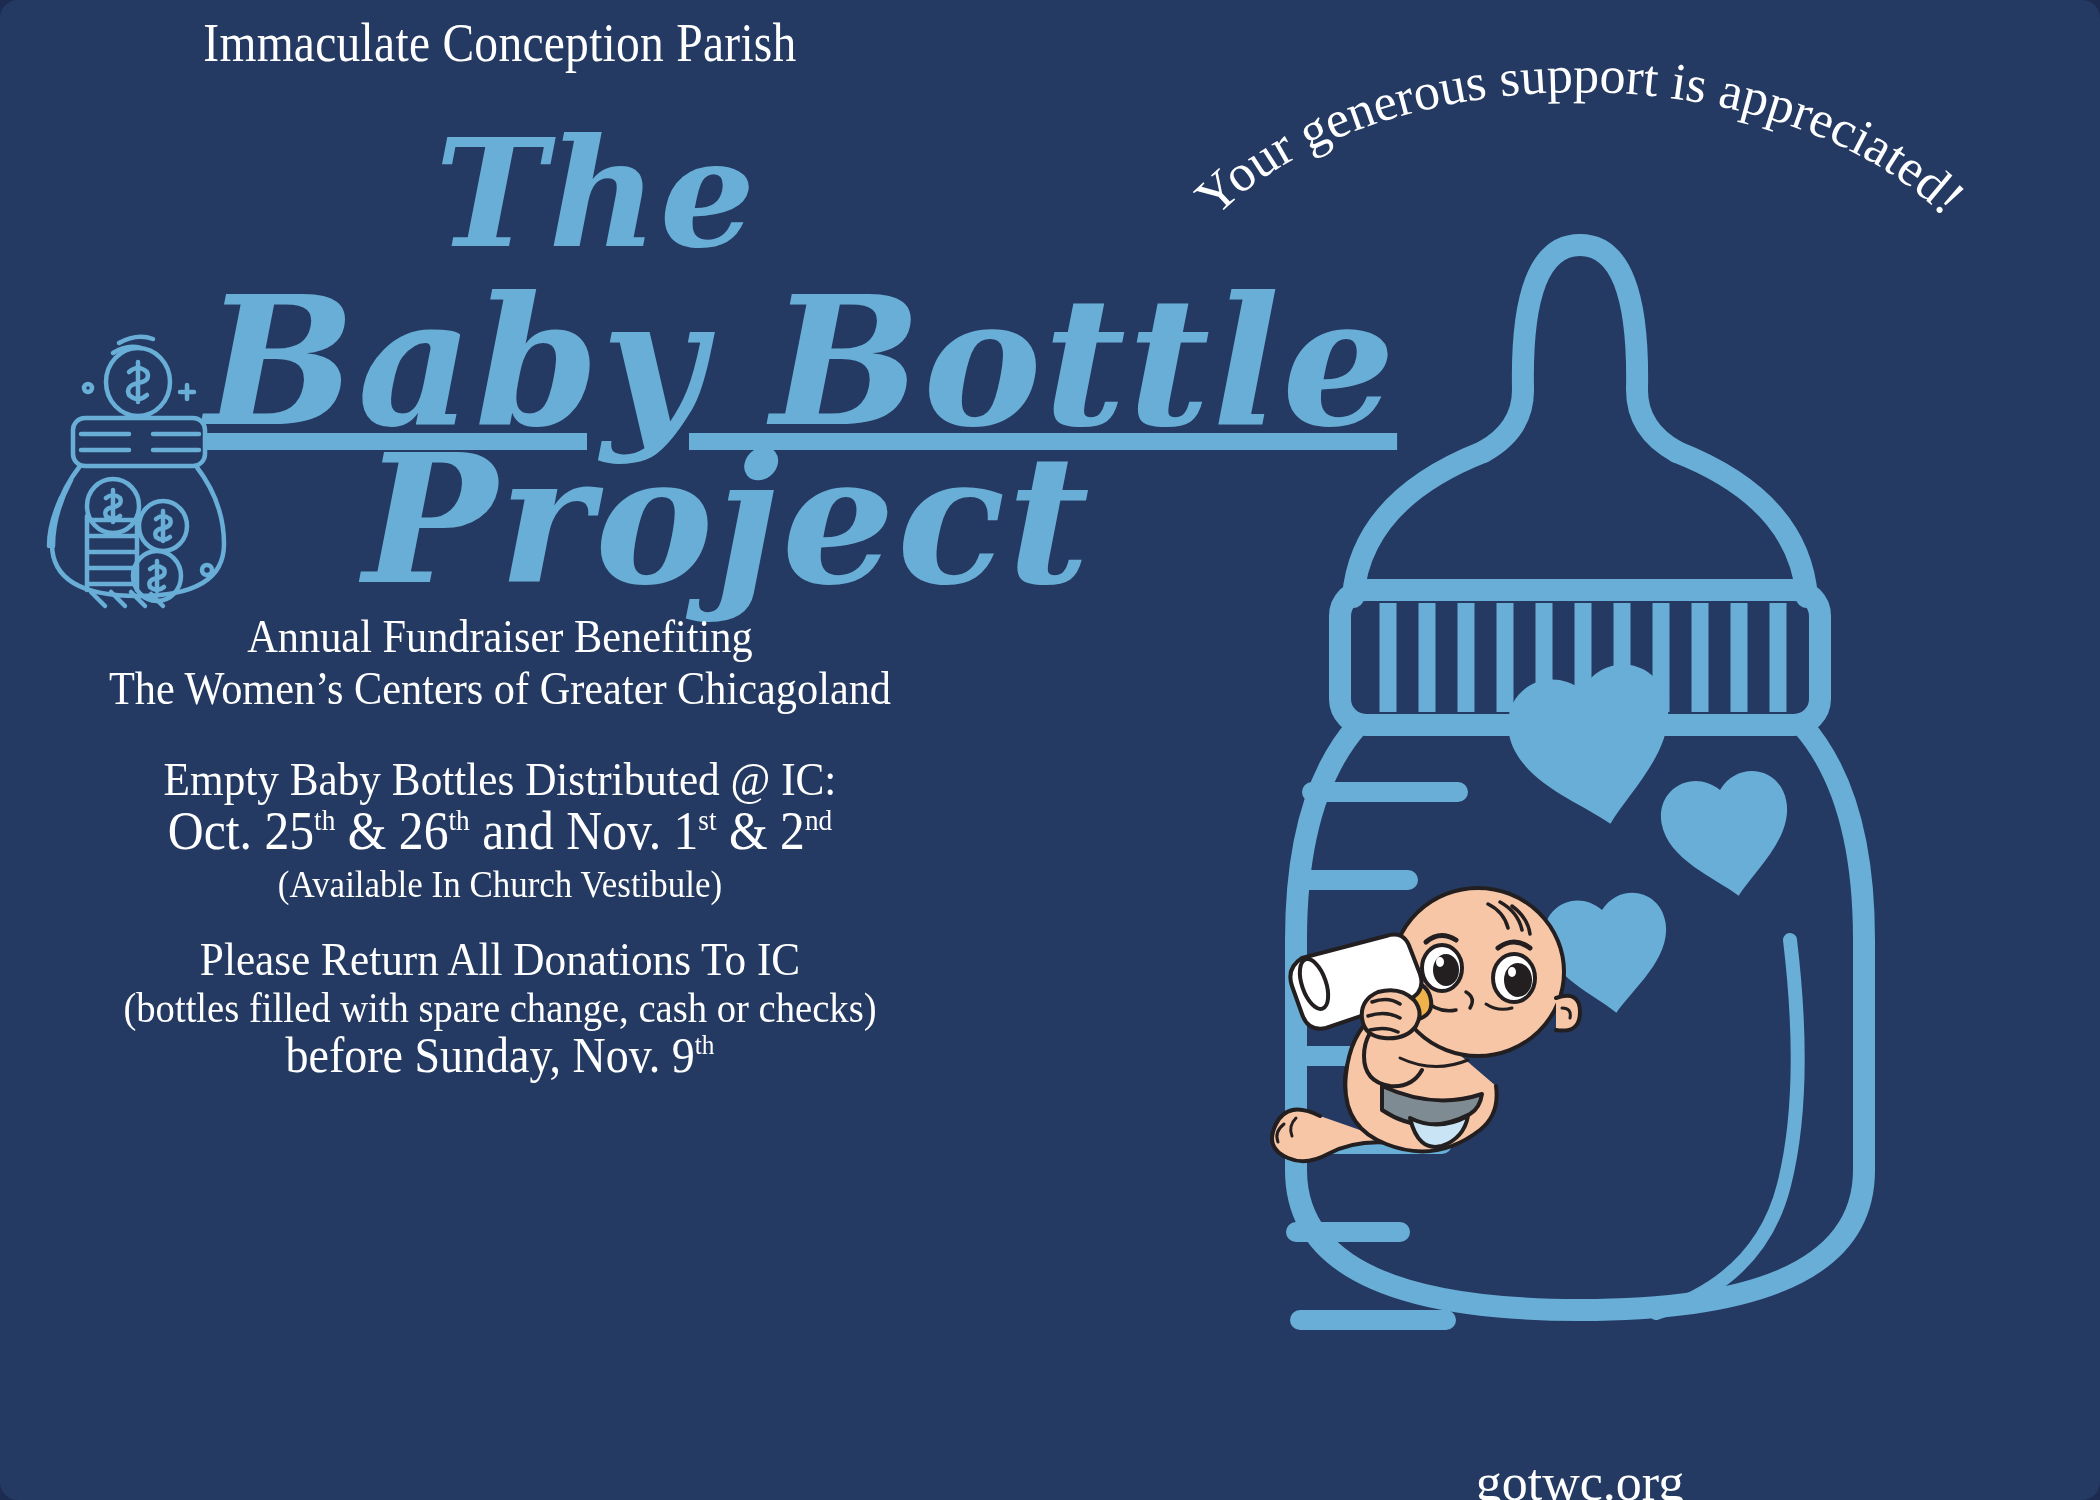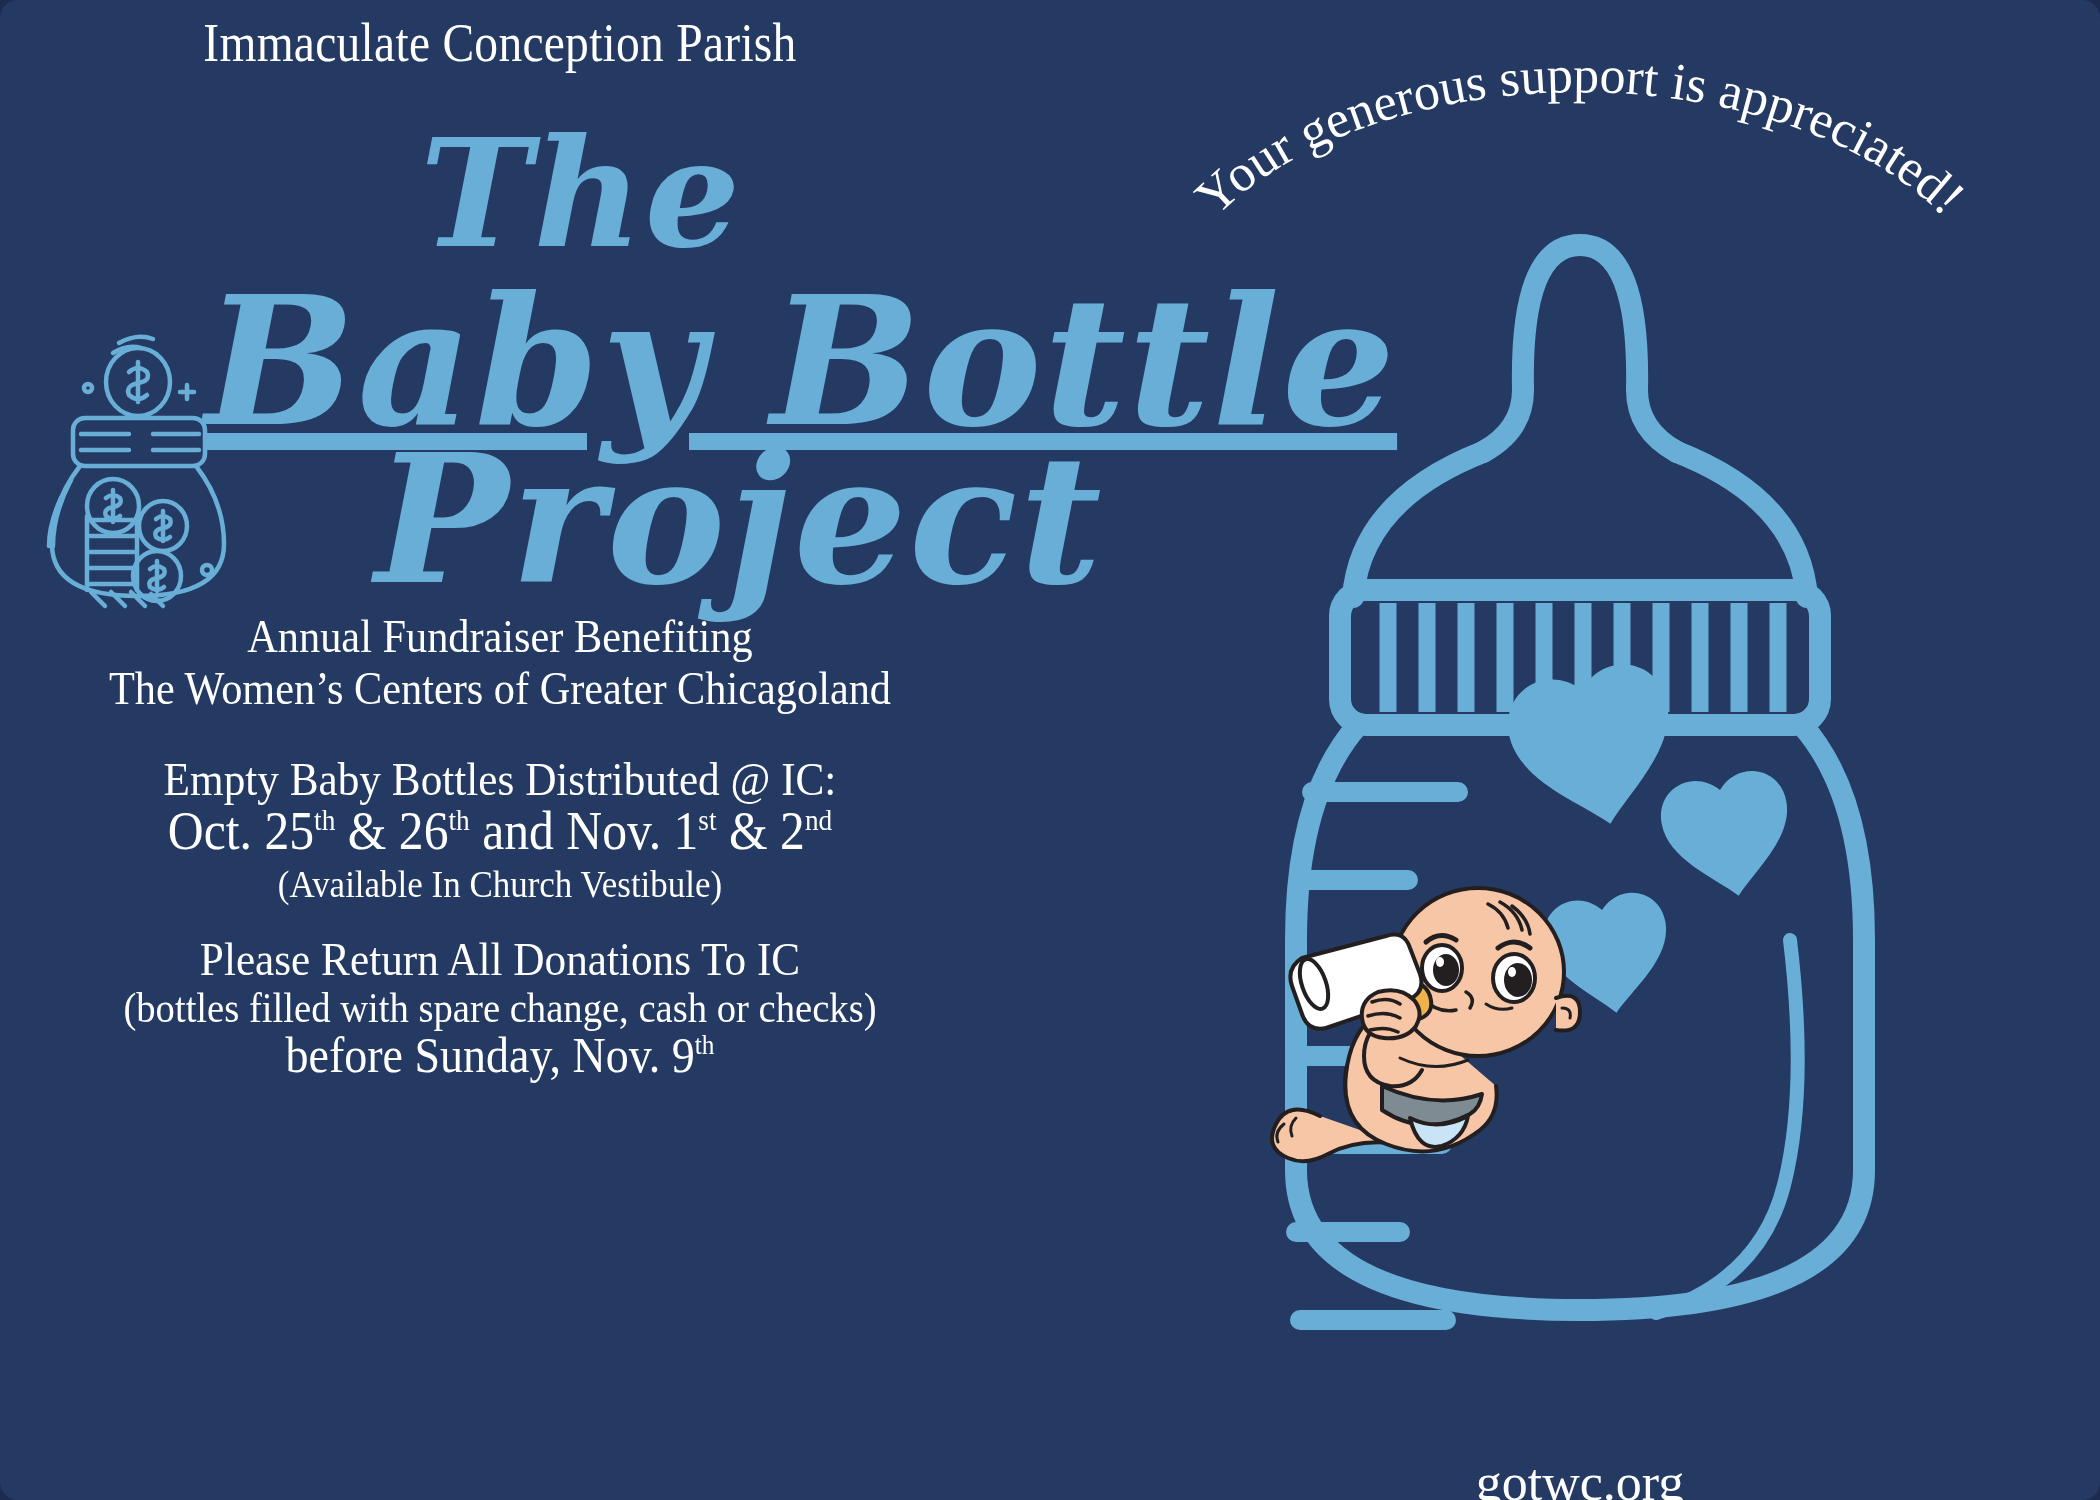"The" #title-the { left: 420px -> 435px }
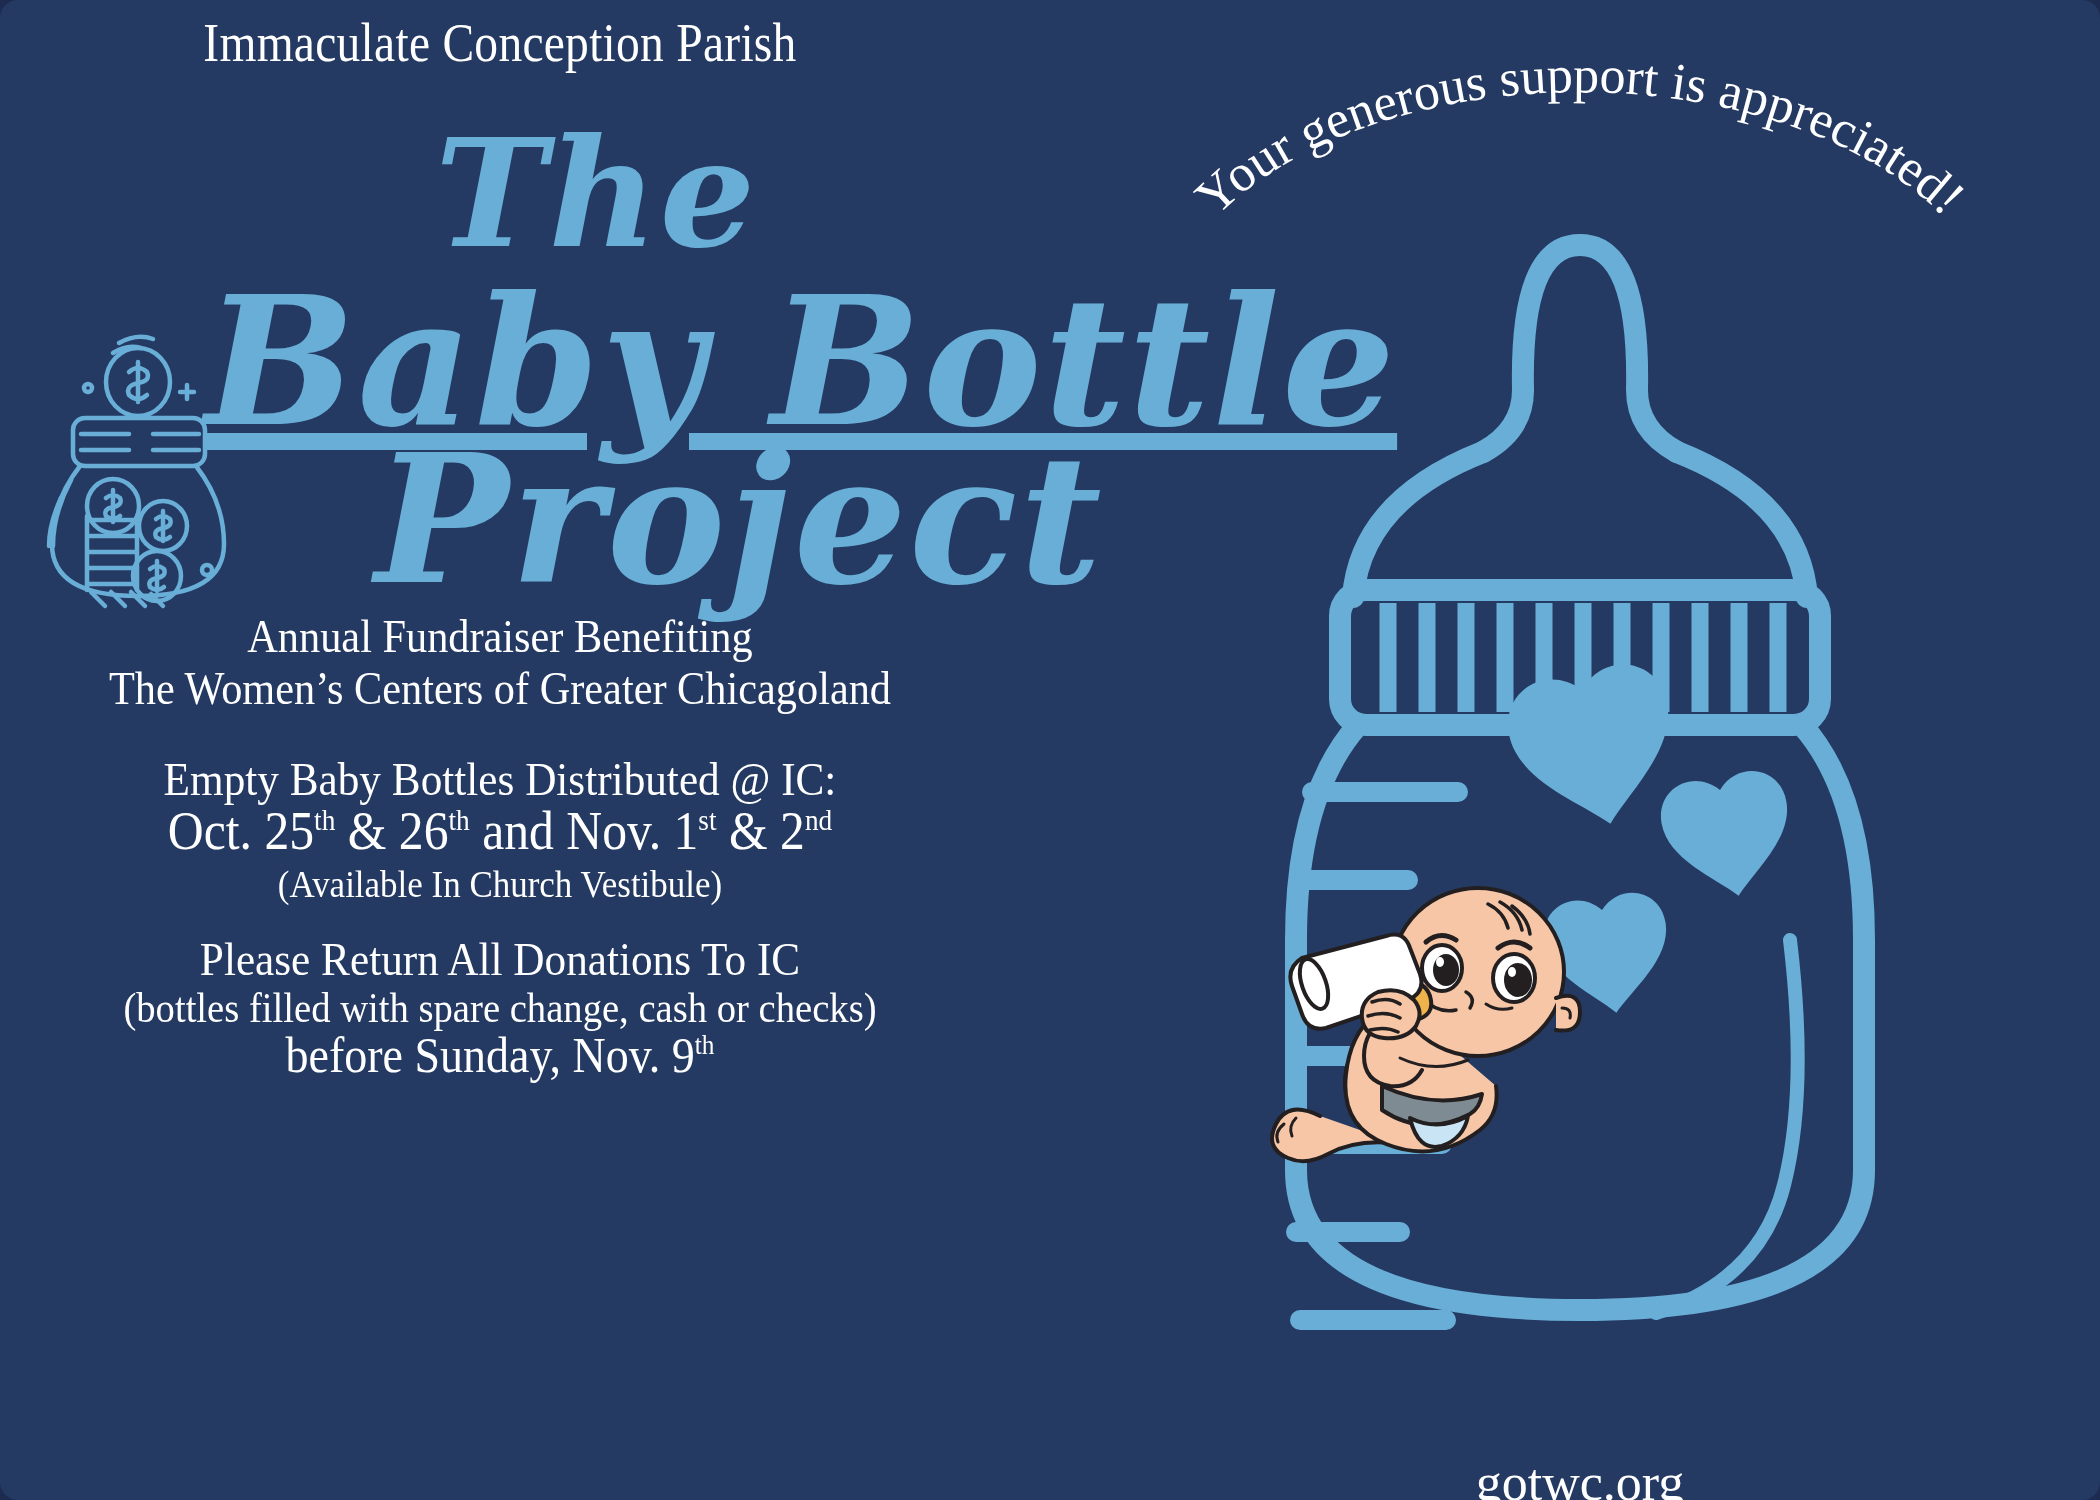"Project" #title-proj { left: 375px -> 363px }
